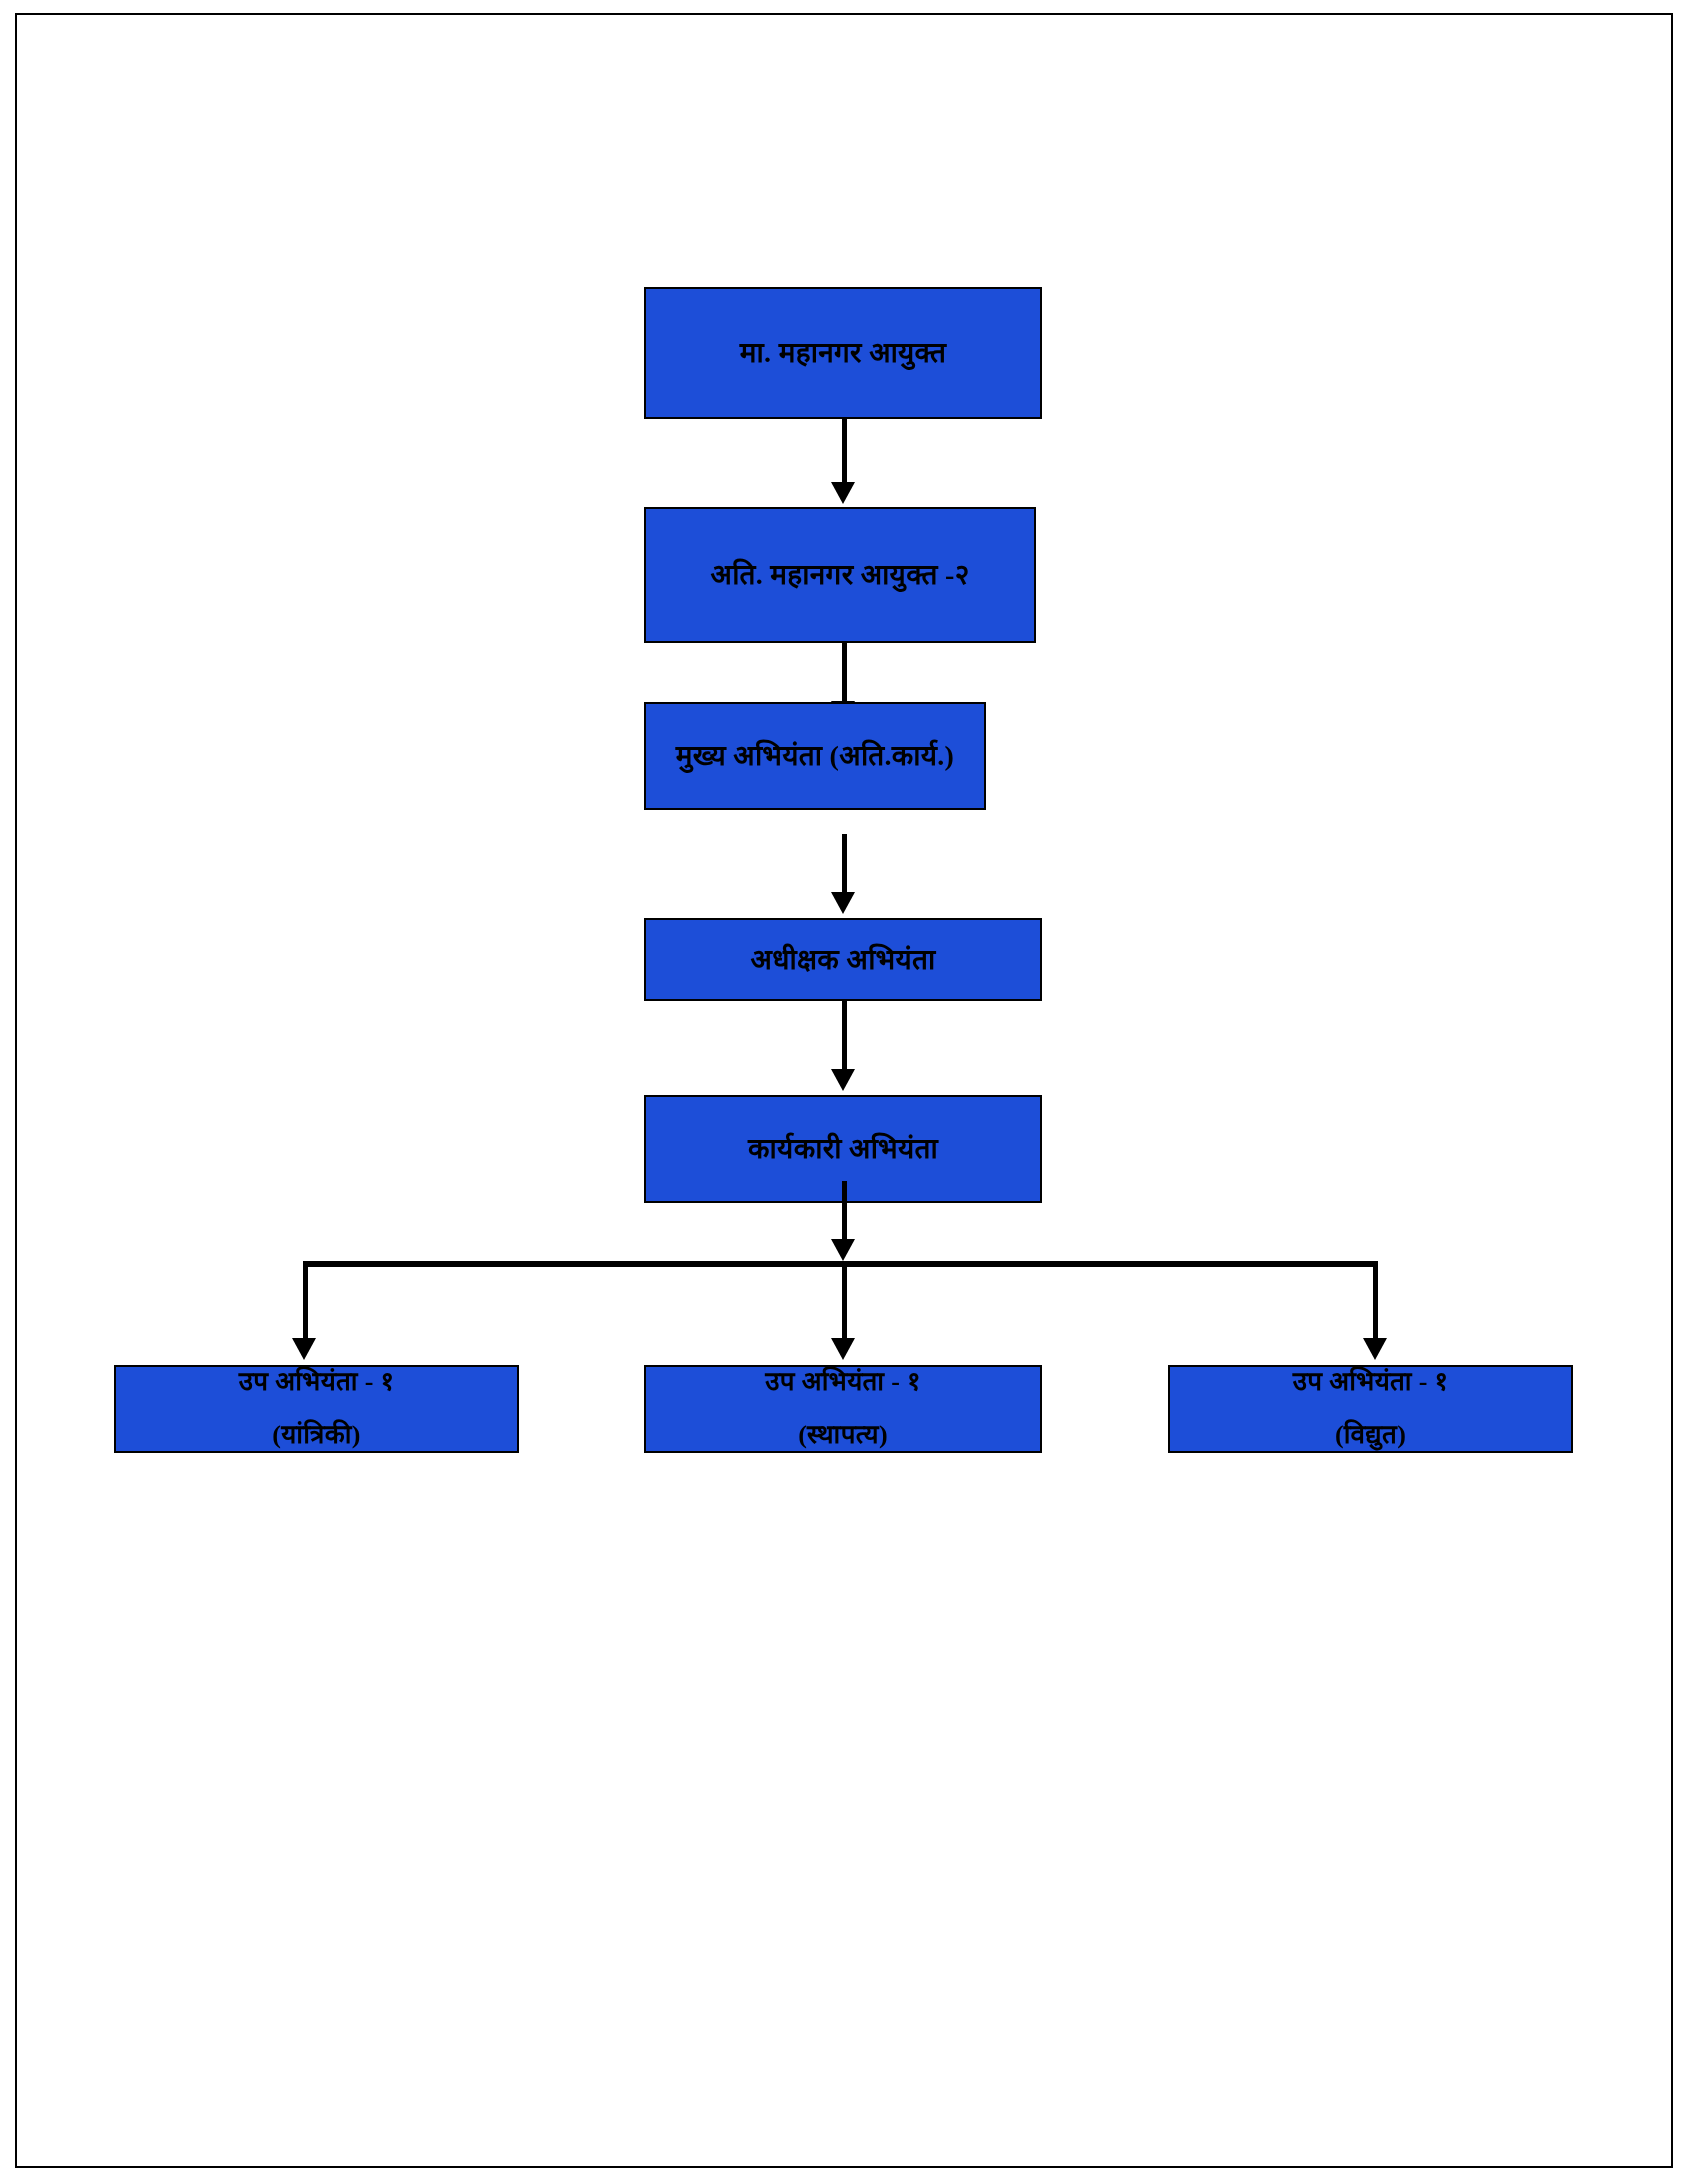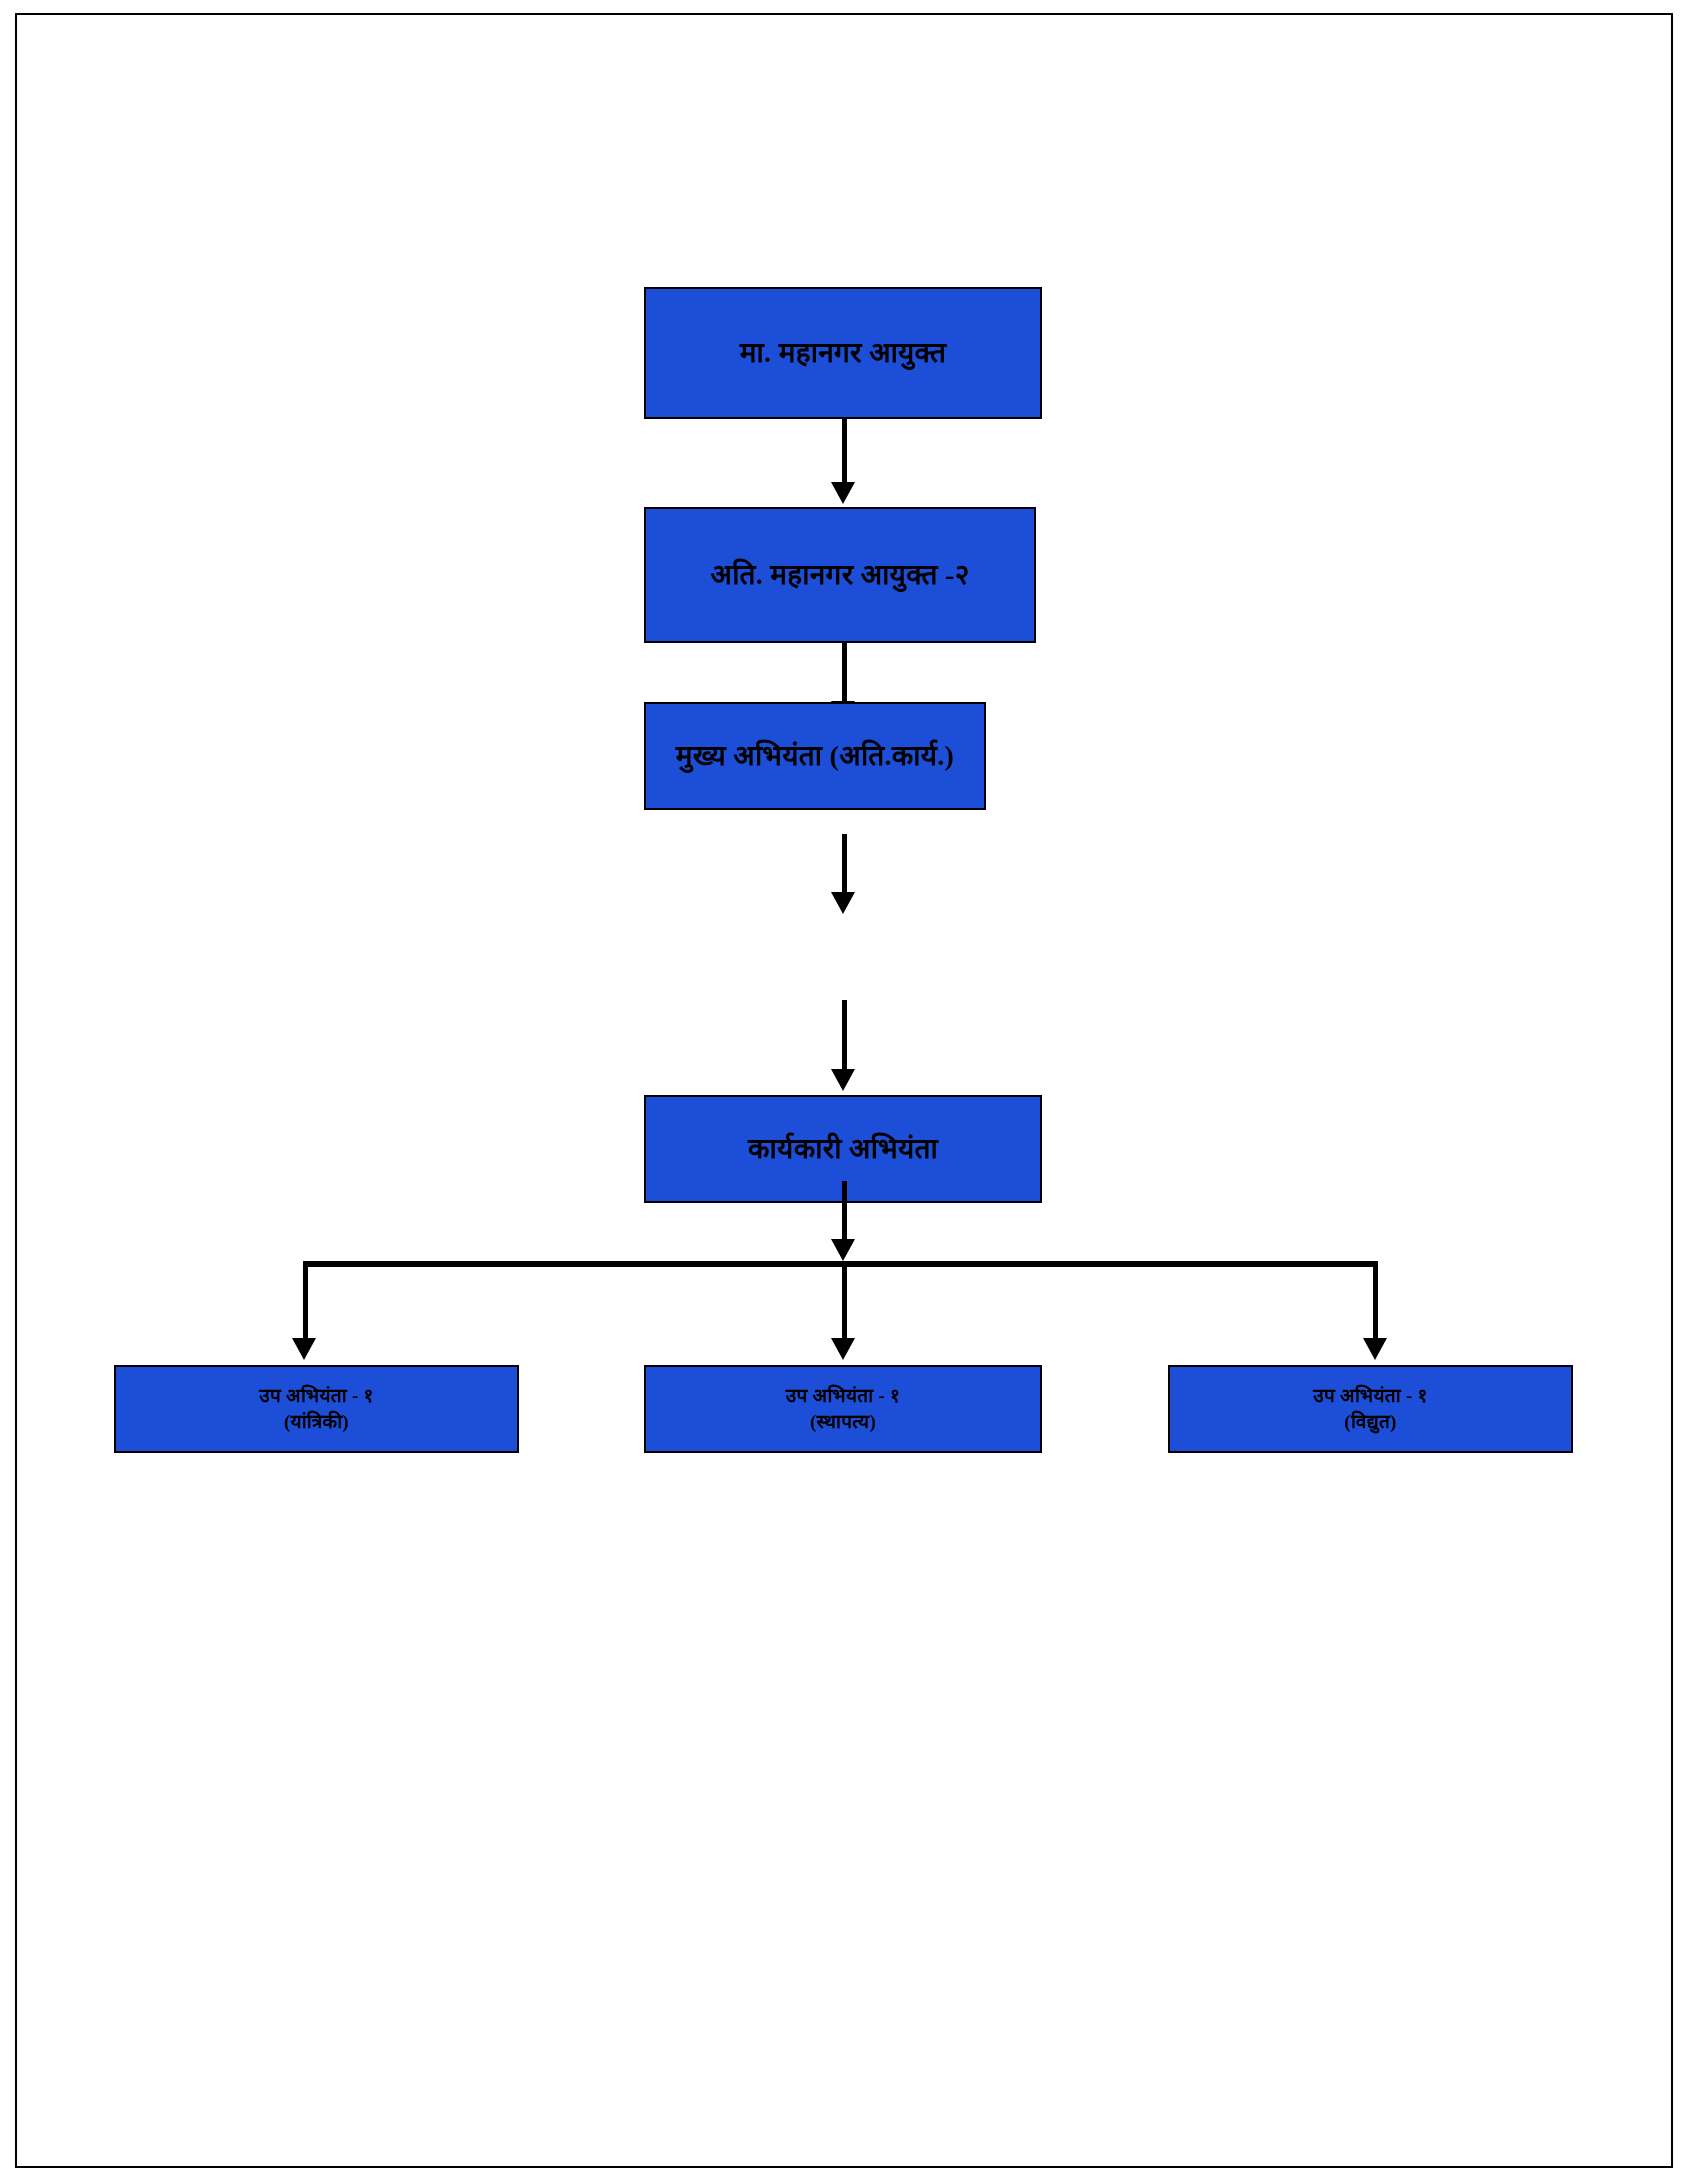"अधीक्षक अभियंता" div.node { html: none -> <div> <span>अधीक्षक अभियंता</span> </div> }
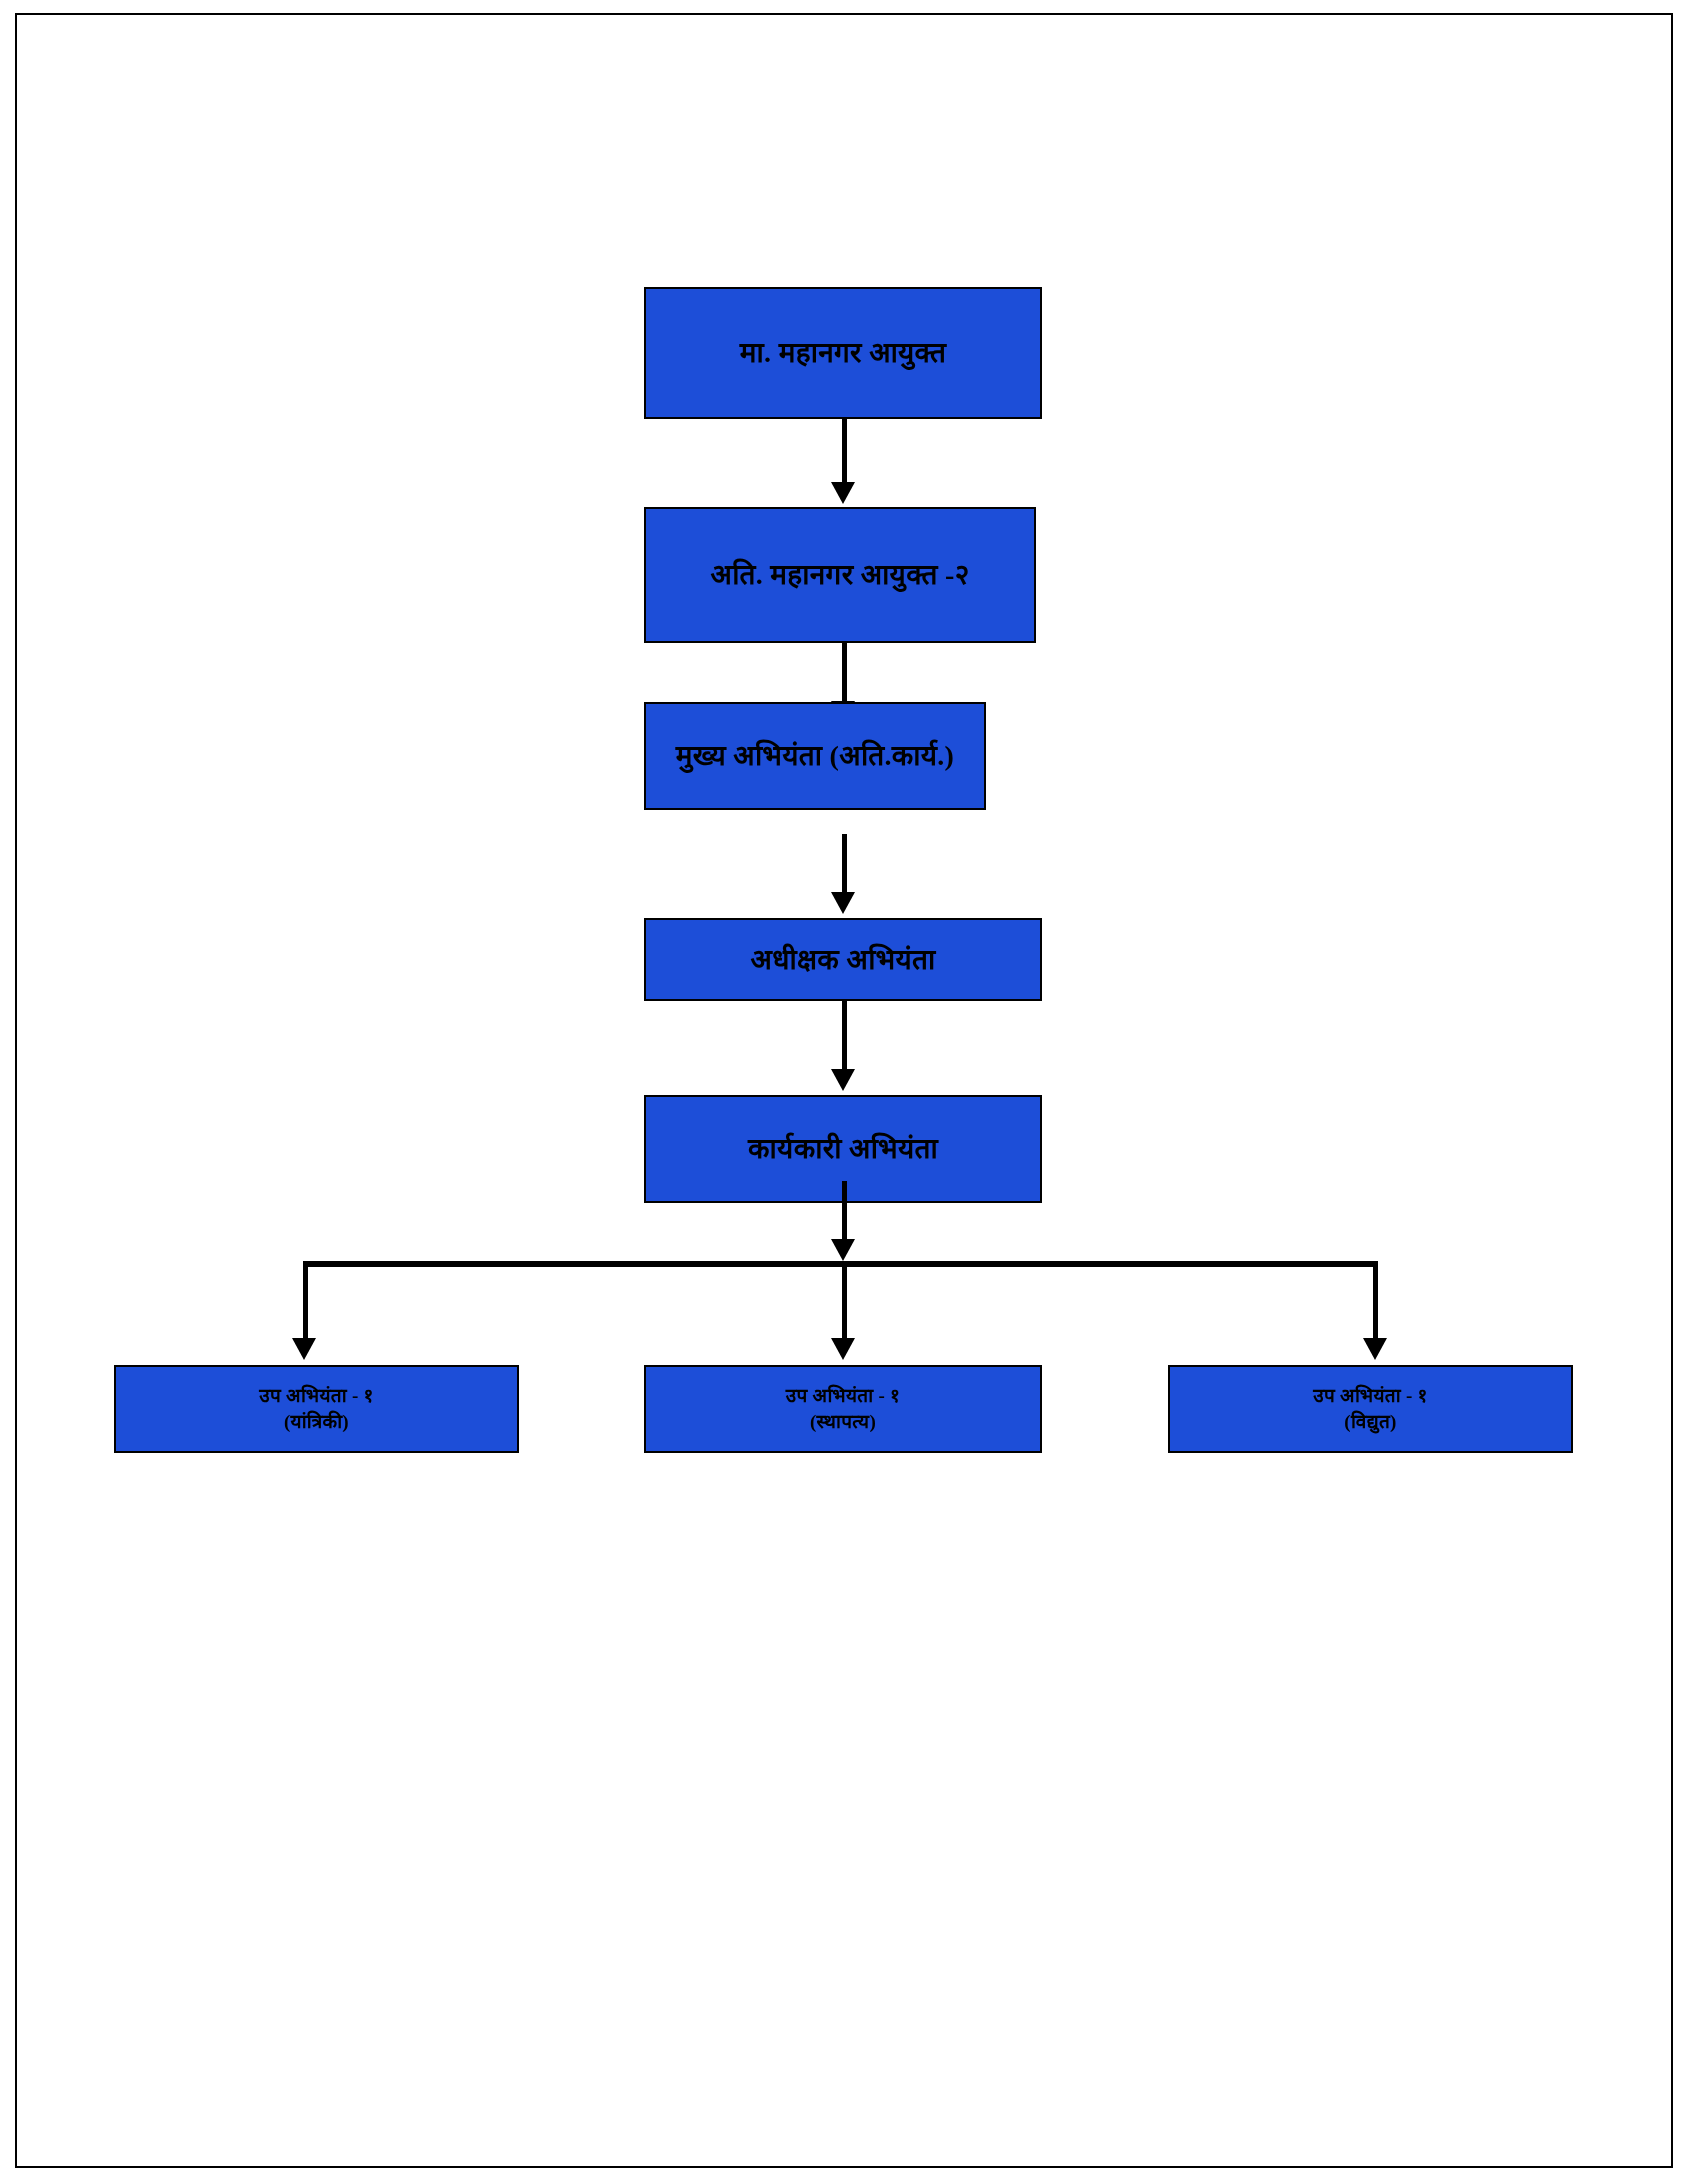"उप अभियंता - १" .node.leaf { font-size: 19px -> 26px; justify-content: none -> space-between }
